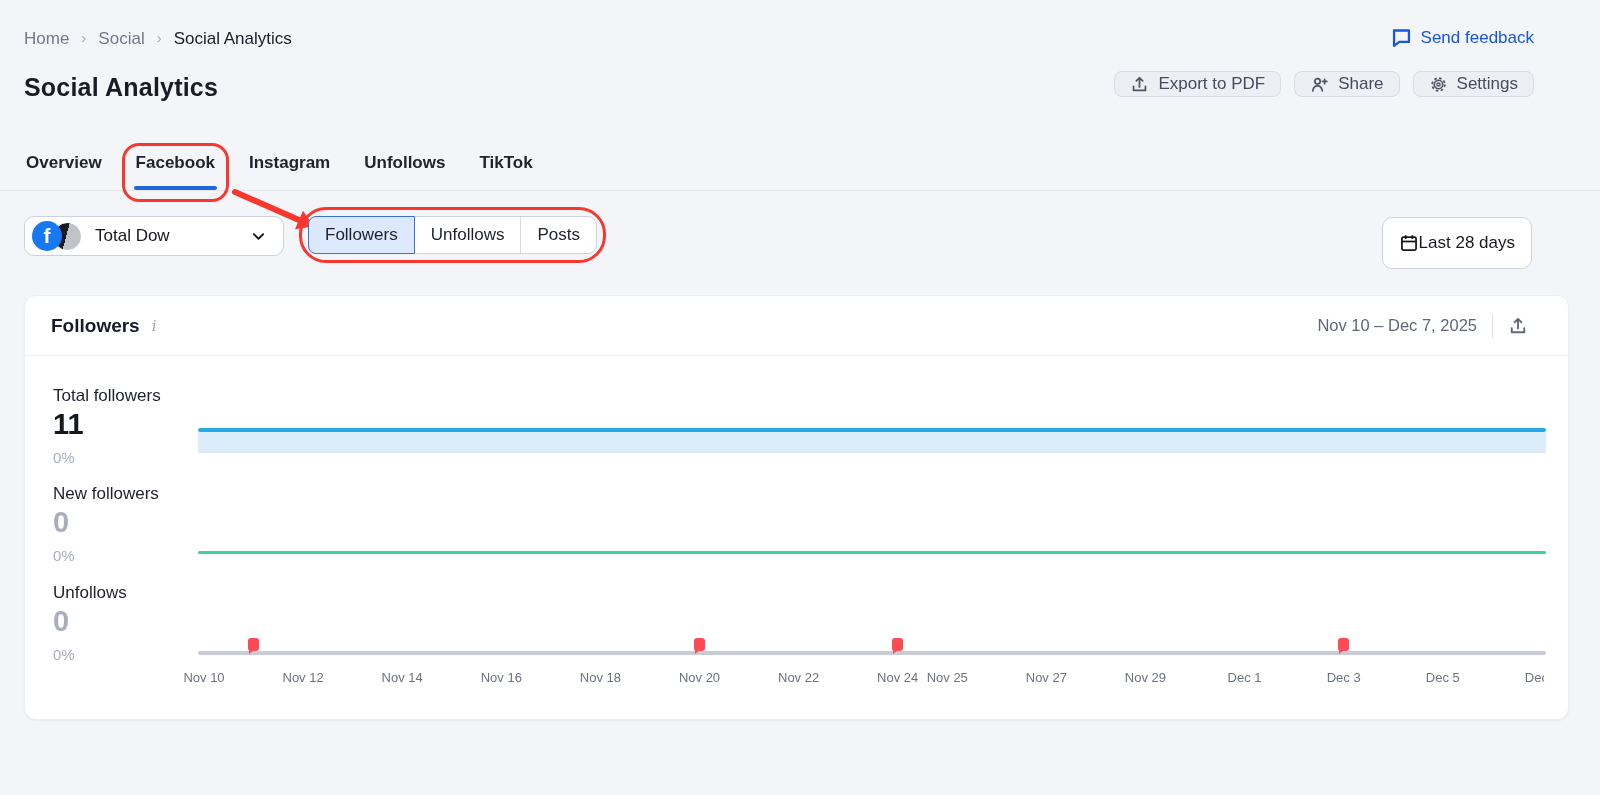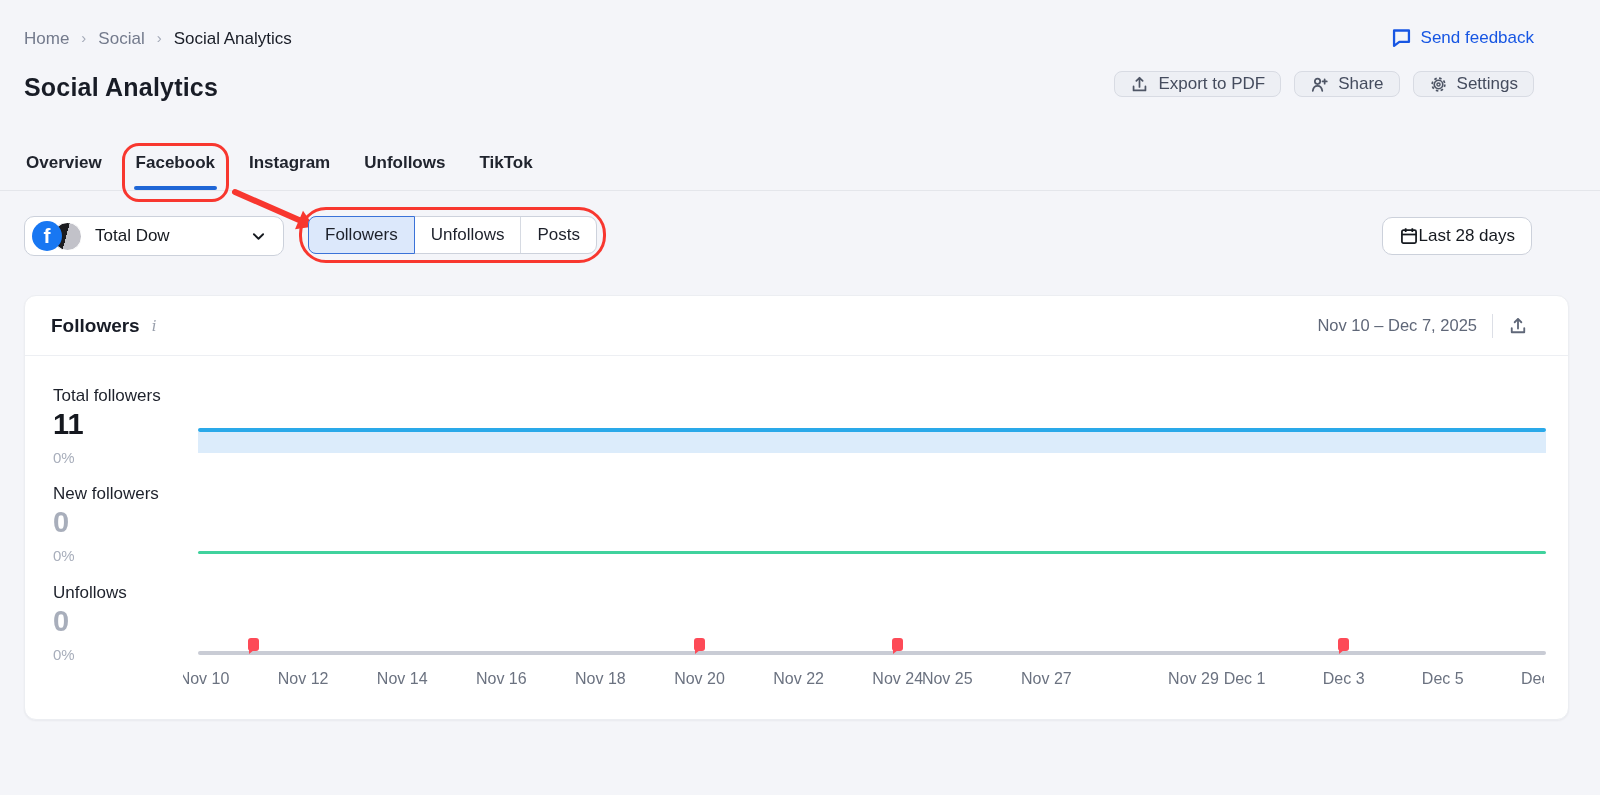"Last 28 days" .date-filter { height: 38px -> 52px }
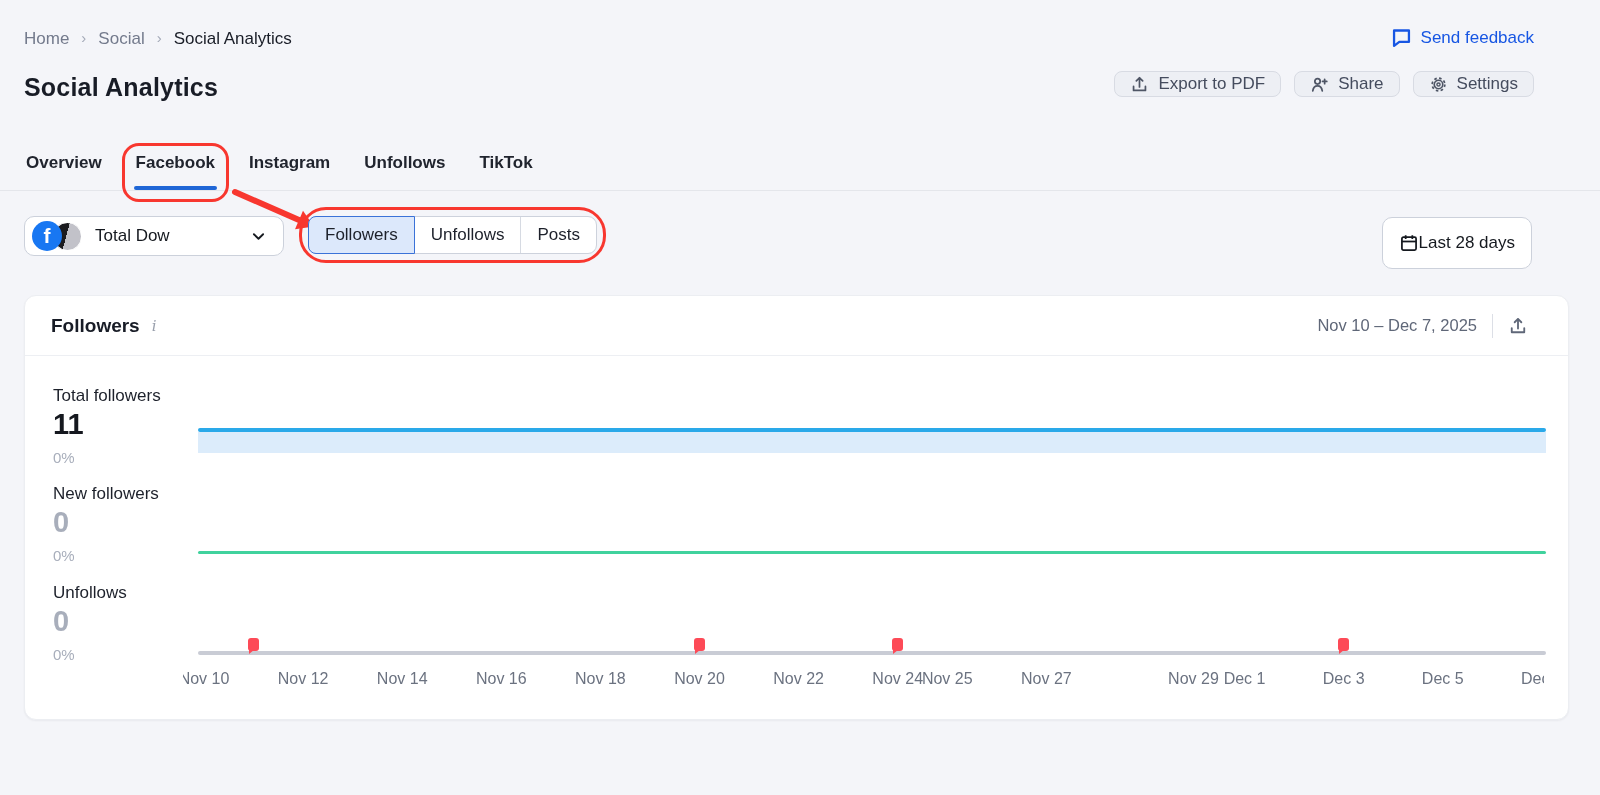"Nov 10" .tick { font-size: 16px -> 13px }
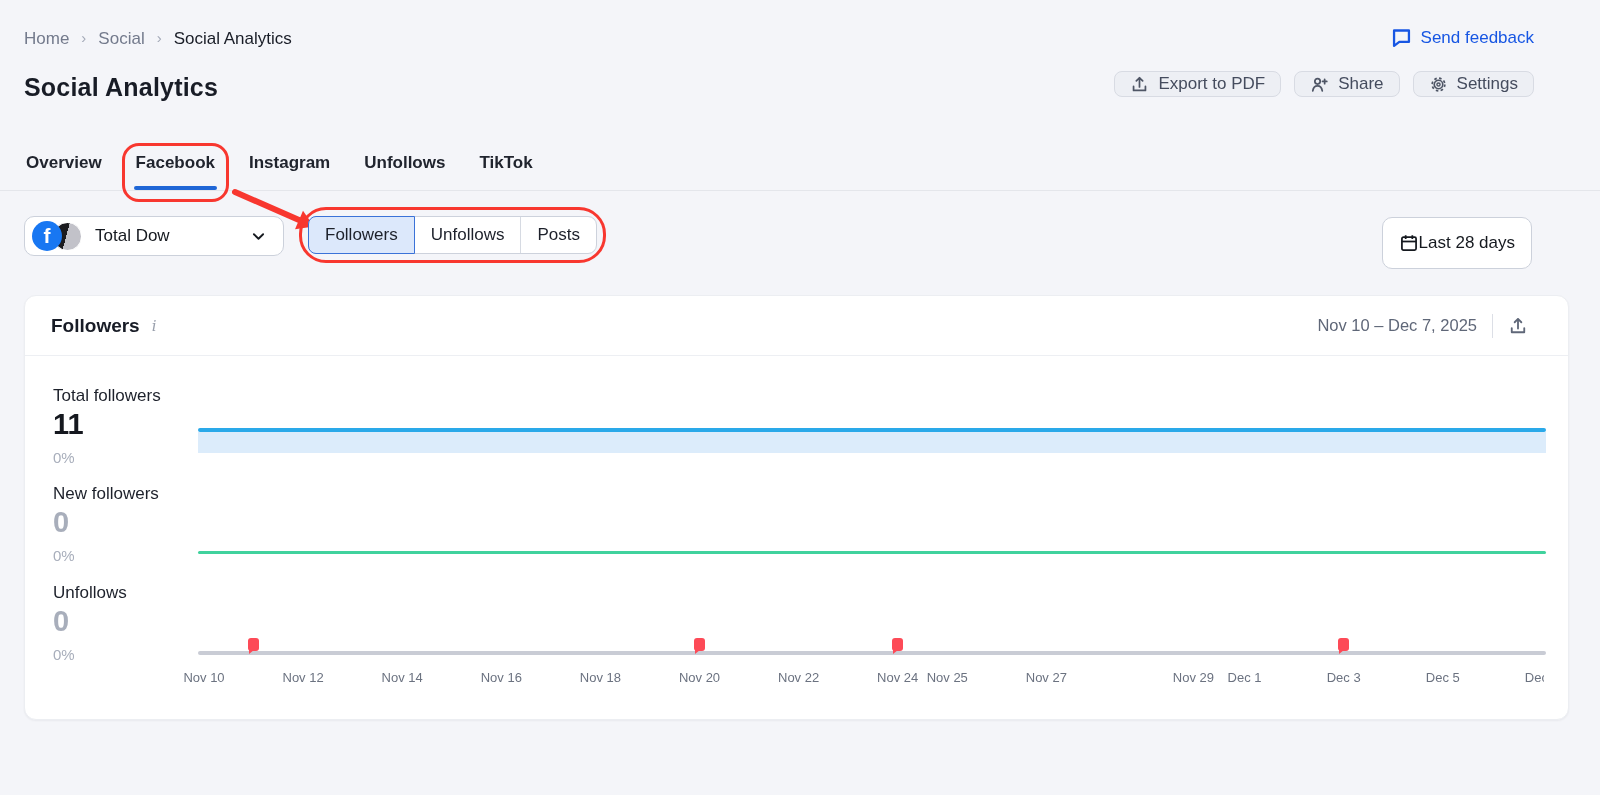"Nov 29" span.tick { margin-left: 48px -> none }
